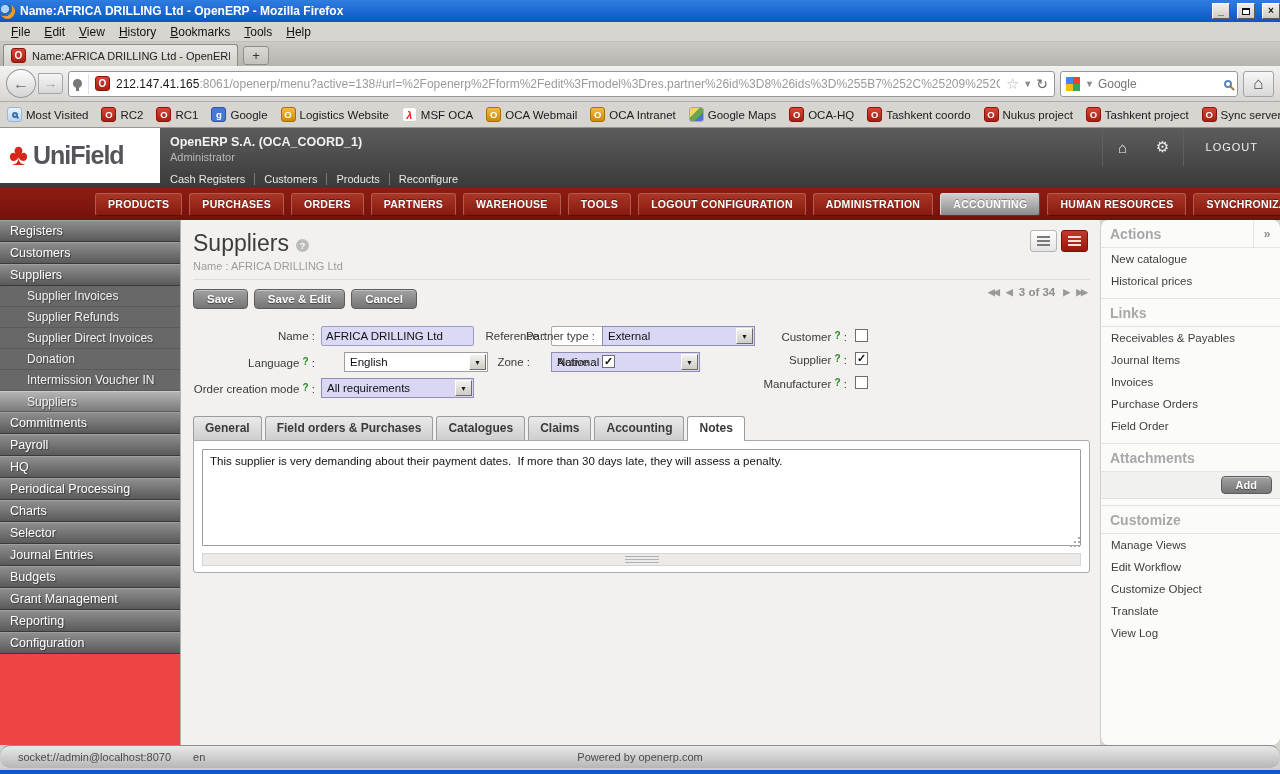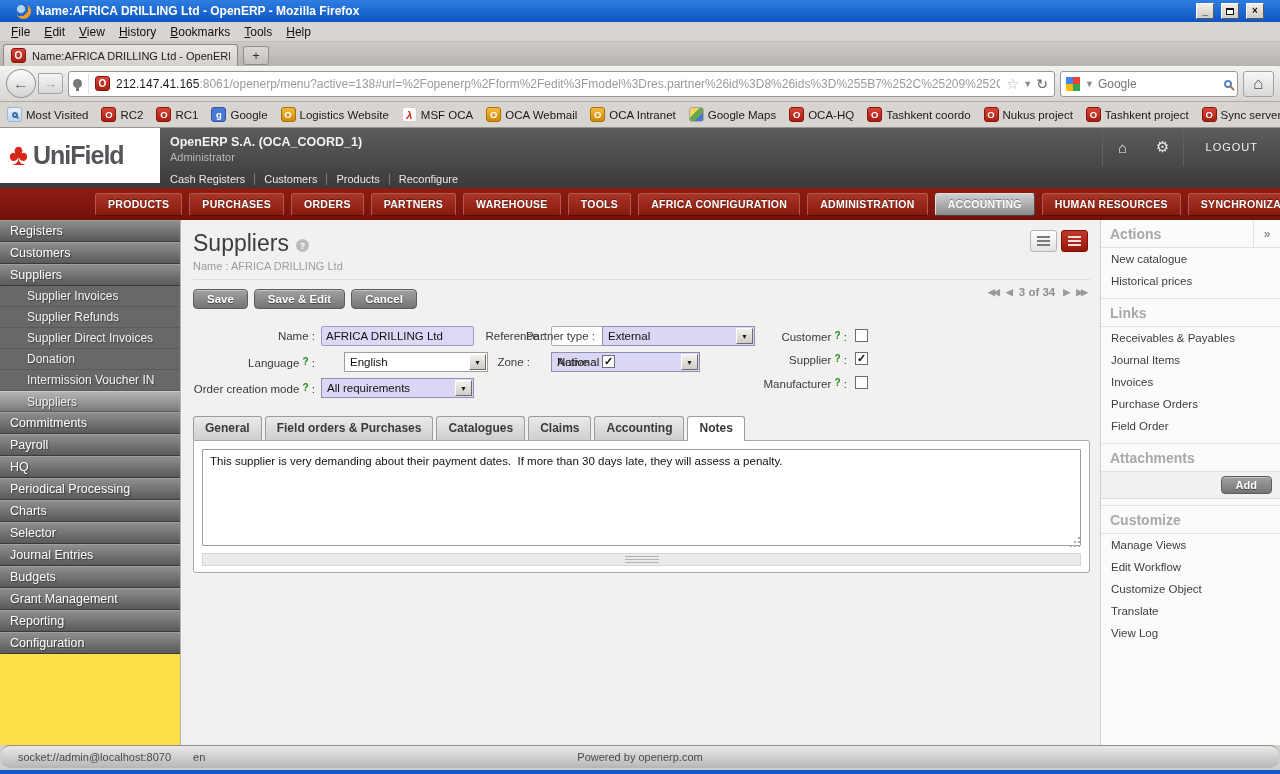"Name:AFRICA DRILLING Ltd - OpenERP -" .titlebar { padding: 0 16px -> 0 0 }
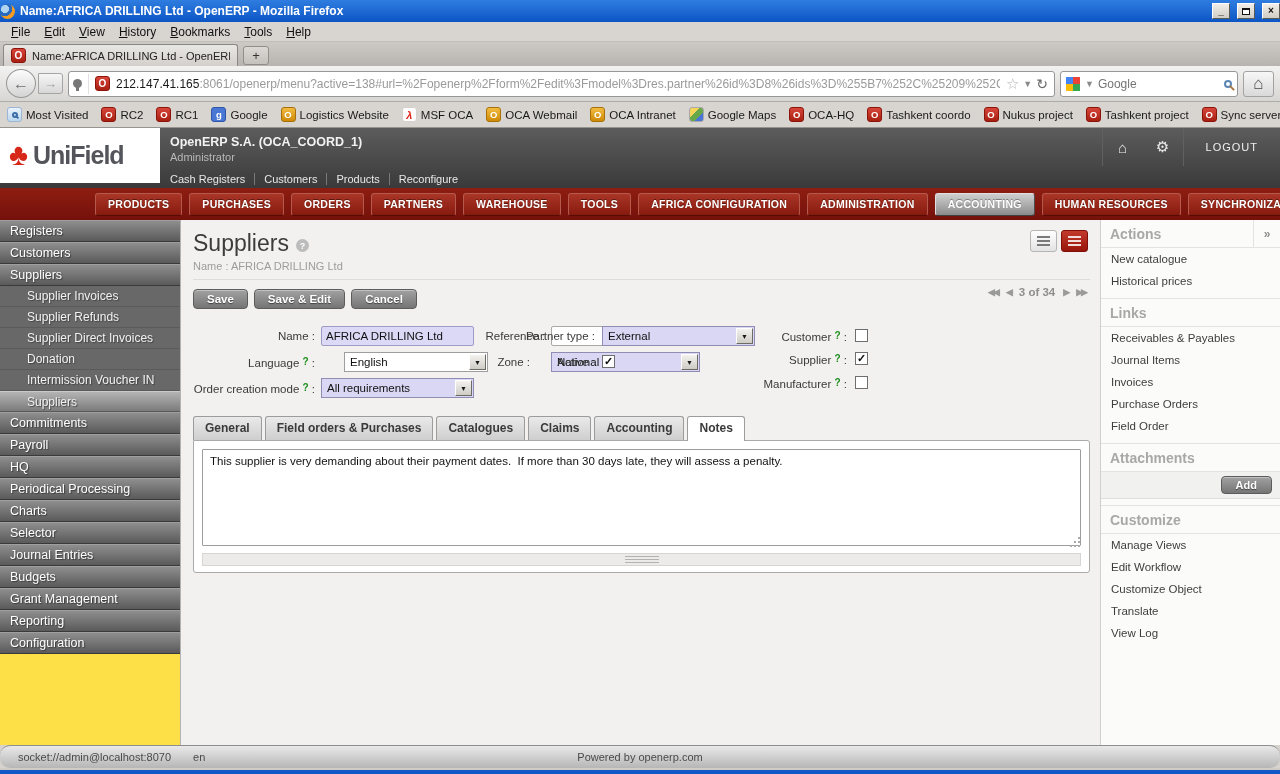"AFRICA CONFIGURATION" span.rn-btn { text: AFRICA -> LOGOUT }
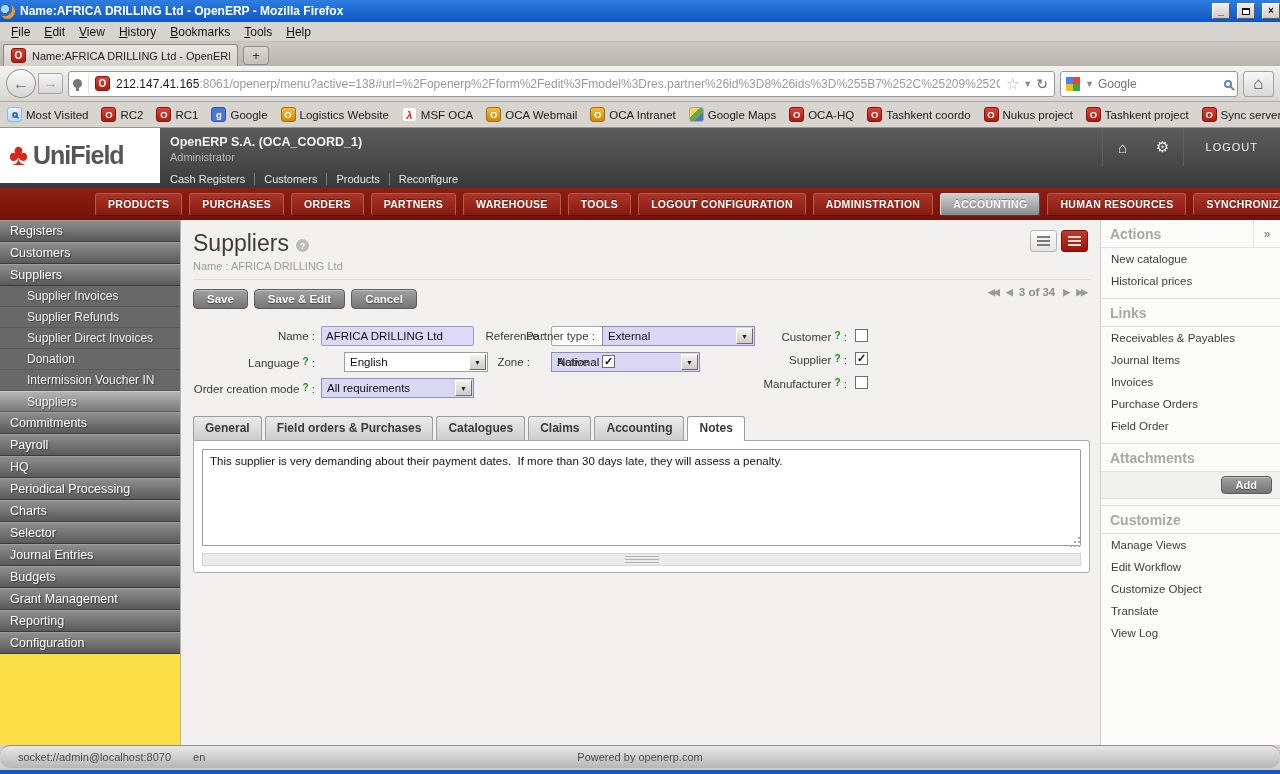"Registers" .sidebar { background: #fde047 -> #ef4444 }
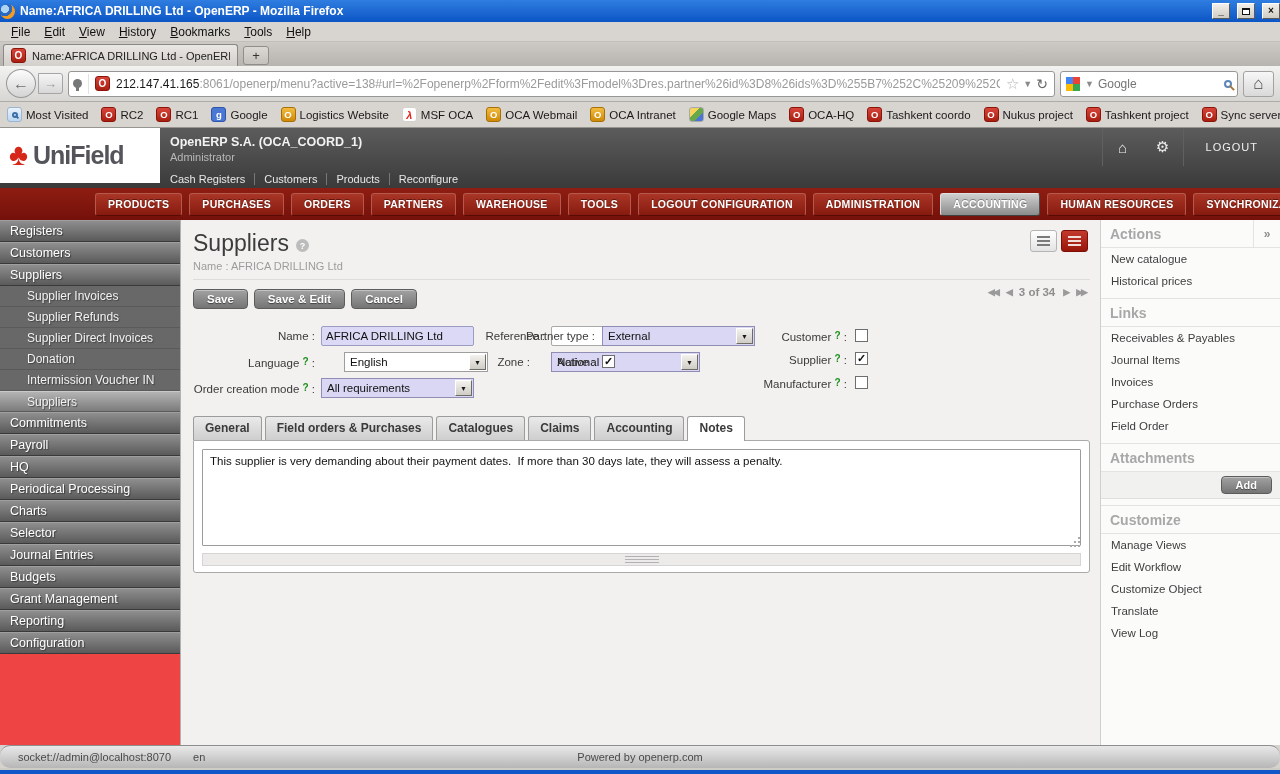"Actions" .rpanel { border-radius: none -> 8px }
